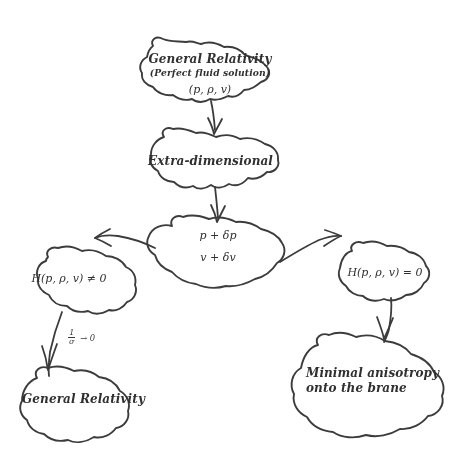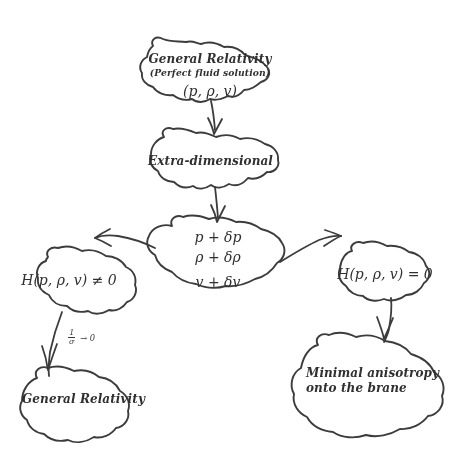"(p, ρ, v)" .t-math { font-size: 14px -> 11px }
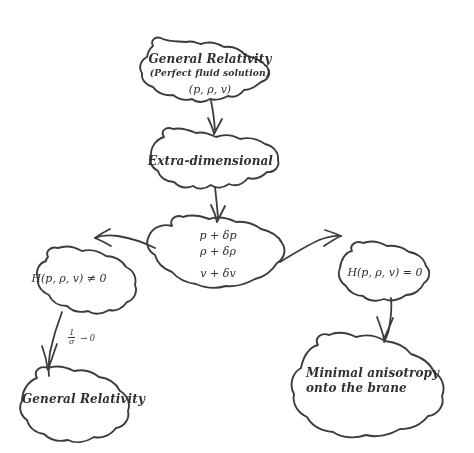"ρ + δρ" span.ln { html: <span>ρ + δρ</span> -> none }
